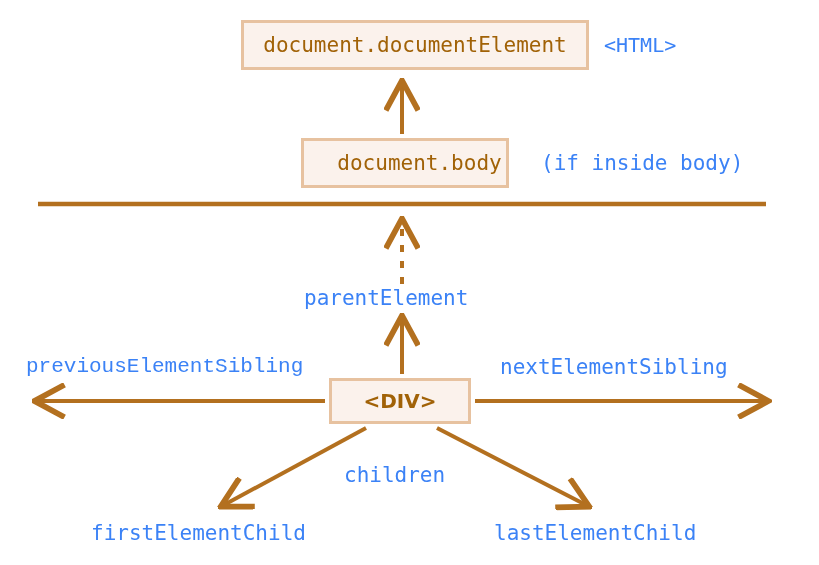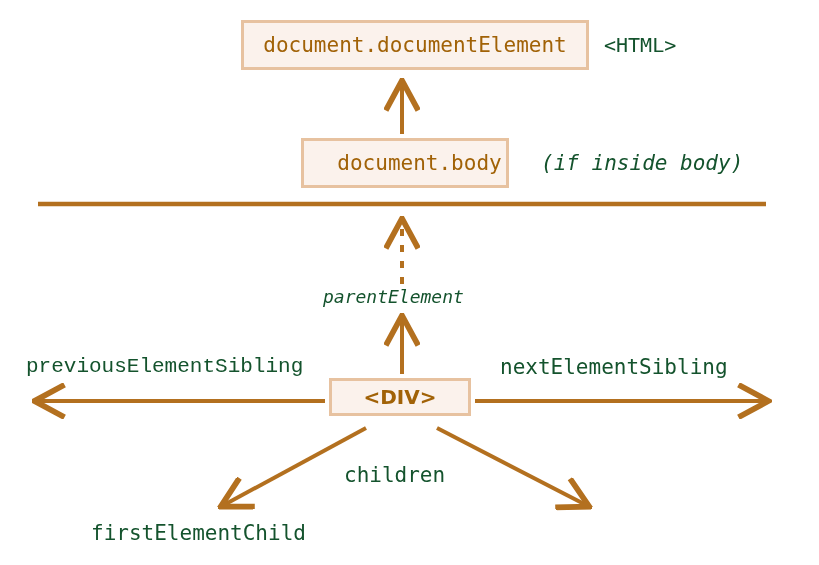"<HTML>" .lbl { color: #14532d -> #3b82f6 }
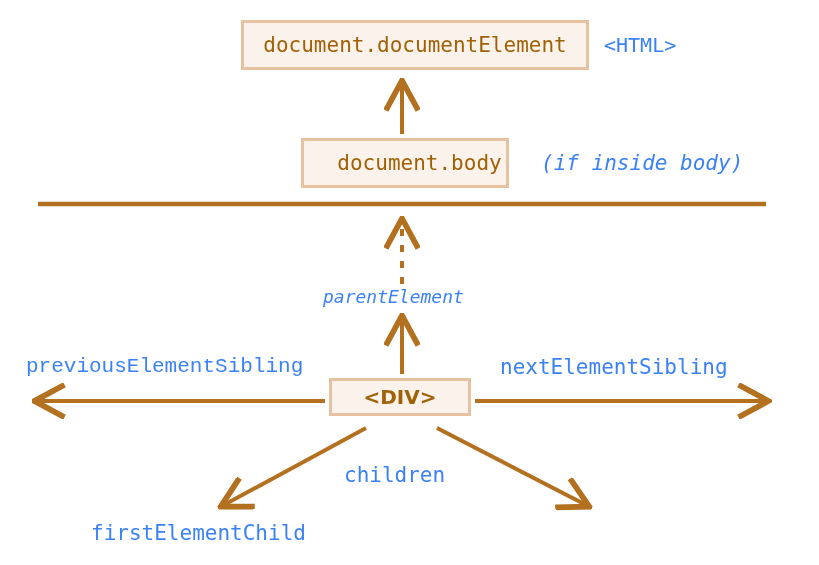"(if inside body)" #label-if-inside-body { font-style: italic -> none }
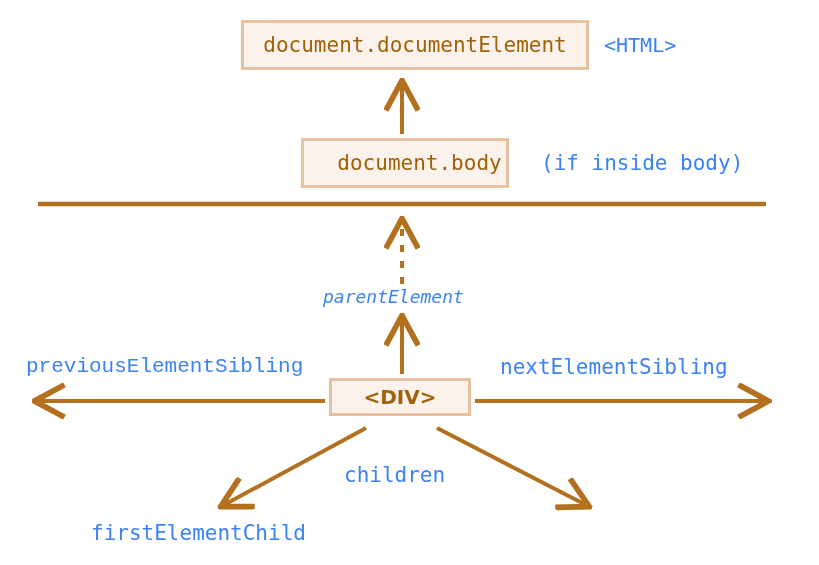"parentElement" #label-parent-element { font-size: 18px -> 21px; font-style: italic -> none; left: 323px -> 304px }
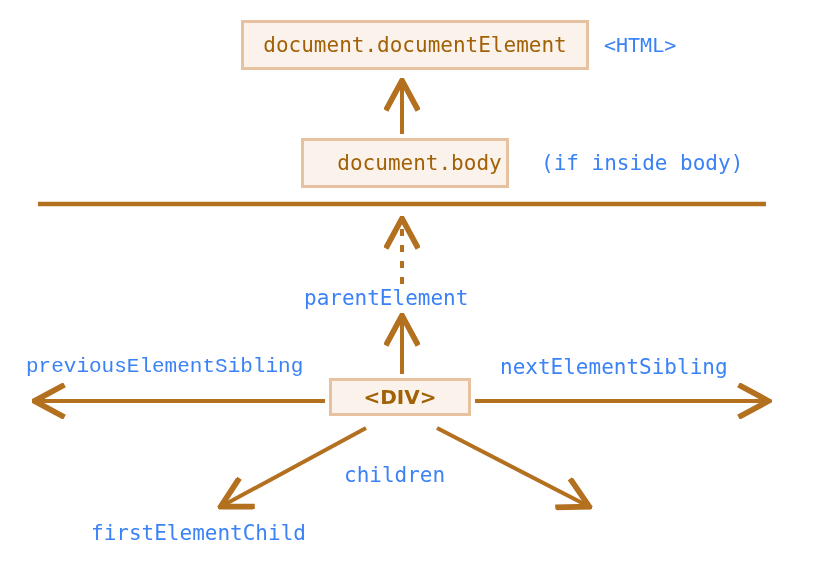"<DIV>" #box-div { height: 38px -> 46px }
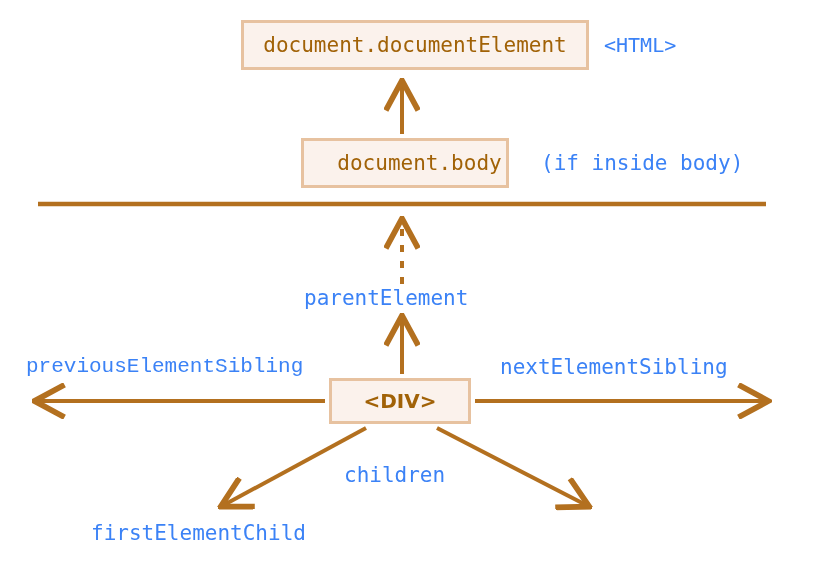"lastElementChild" div.lbl { html: none -> <div>lastElementChild</div> }
